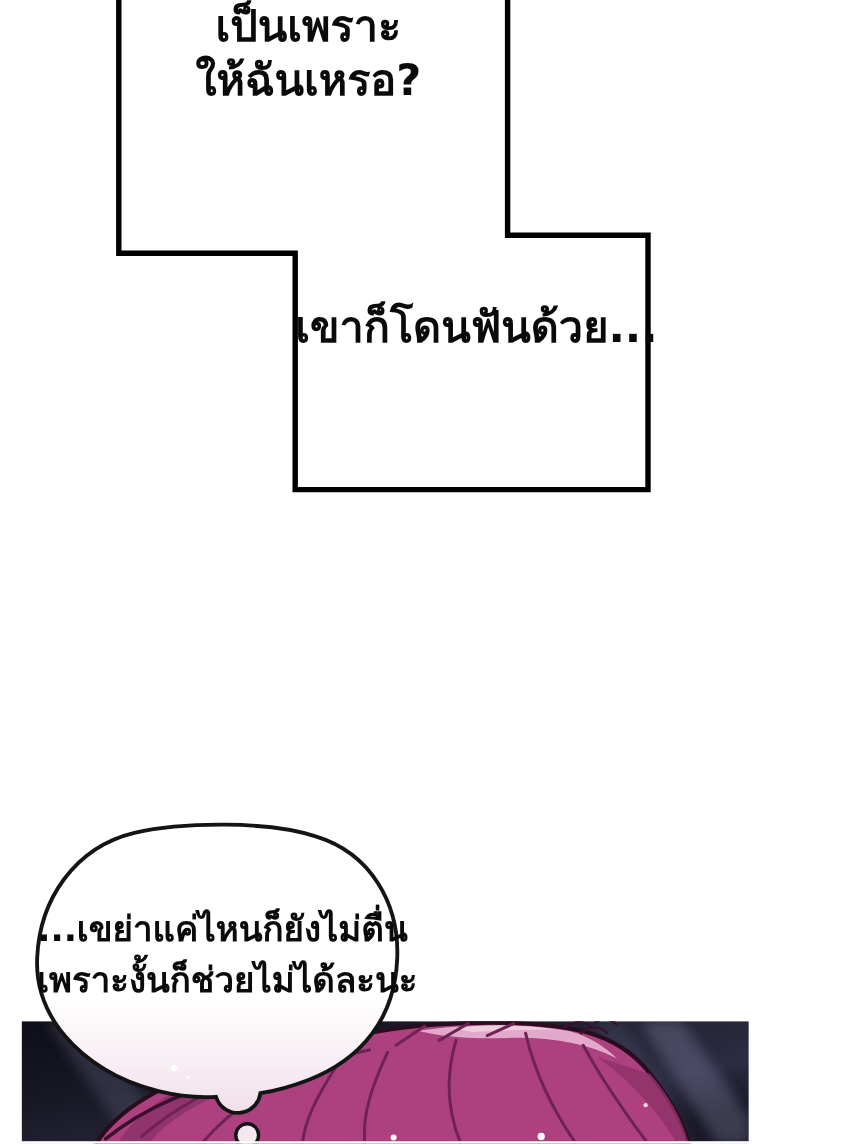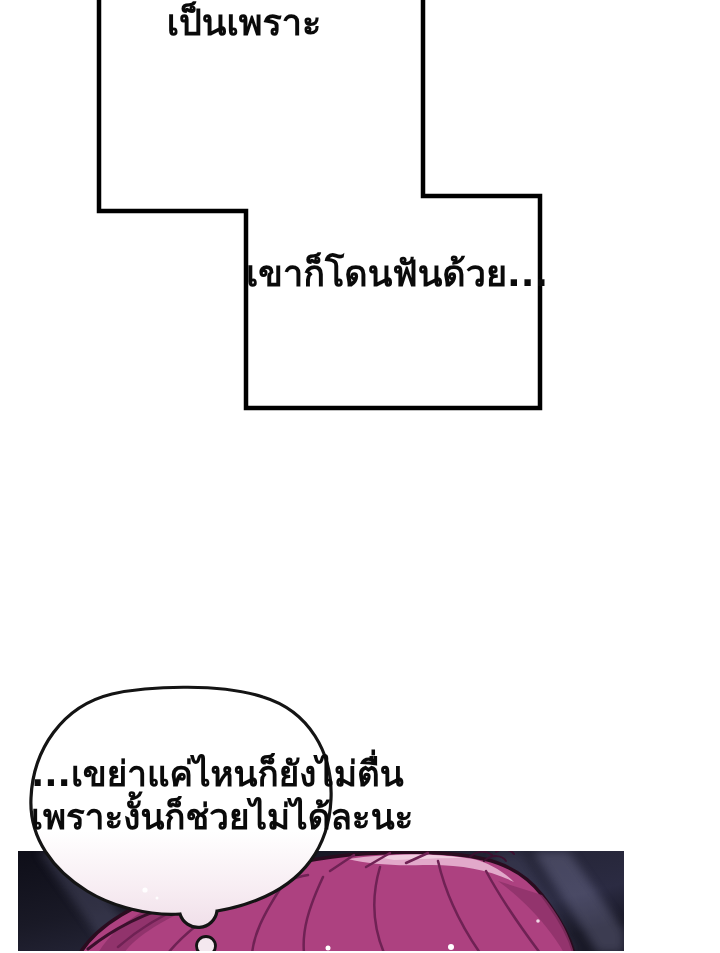"เป็นเพราะ" .box1-text { left: 82px -> 95px }
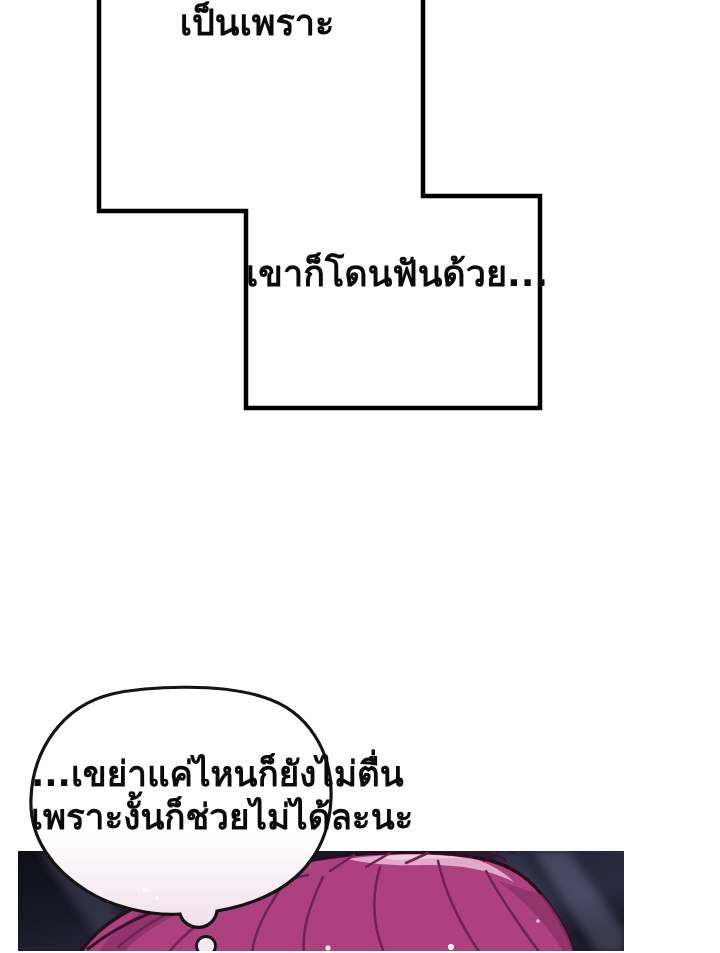"ให้ฉันเหรอ?" div { html: none -> <div>ให้ฉันเหรอ?</div> }
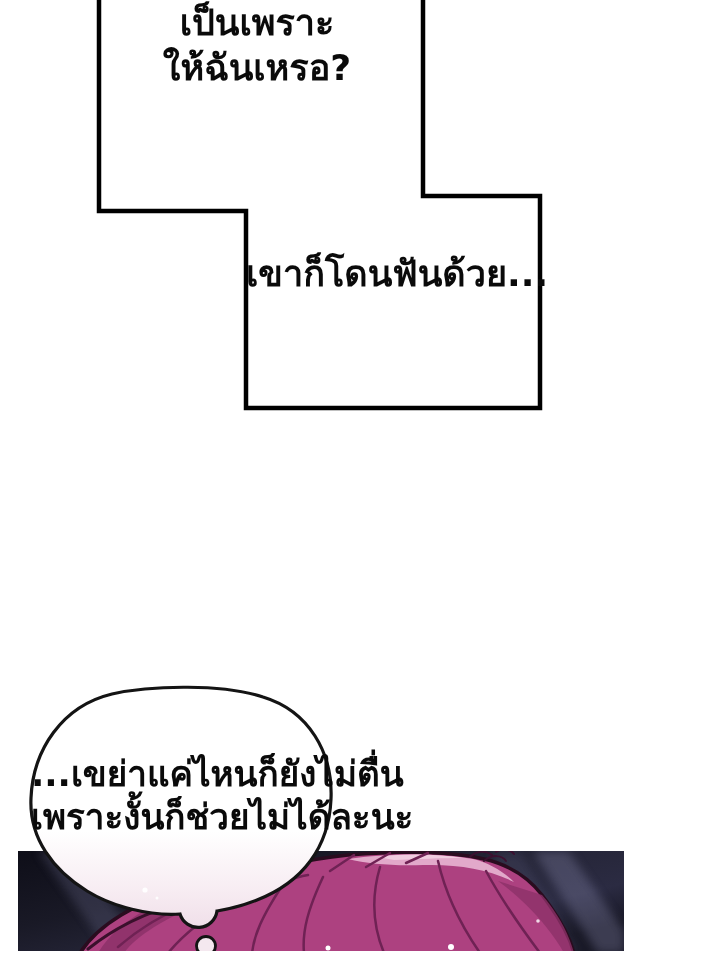"...เขย่าแค่ไหนก็ยังไม่ตื่น" .bubble-text { font-size: 35px -> 29px }
